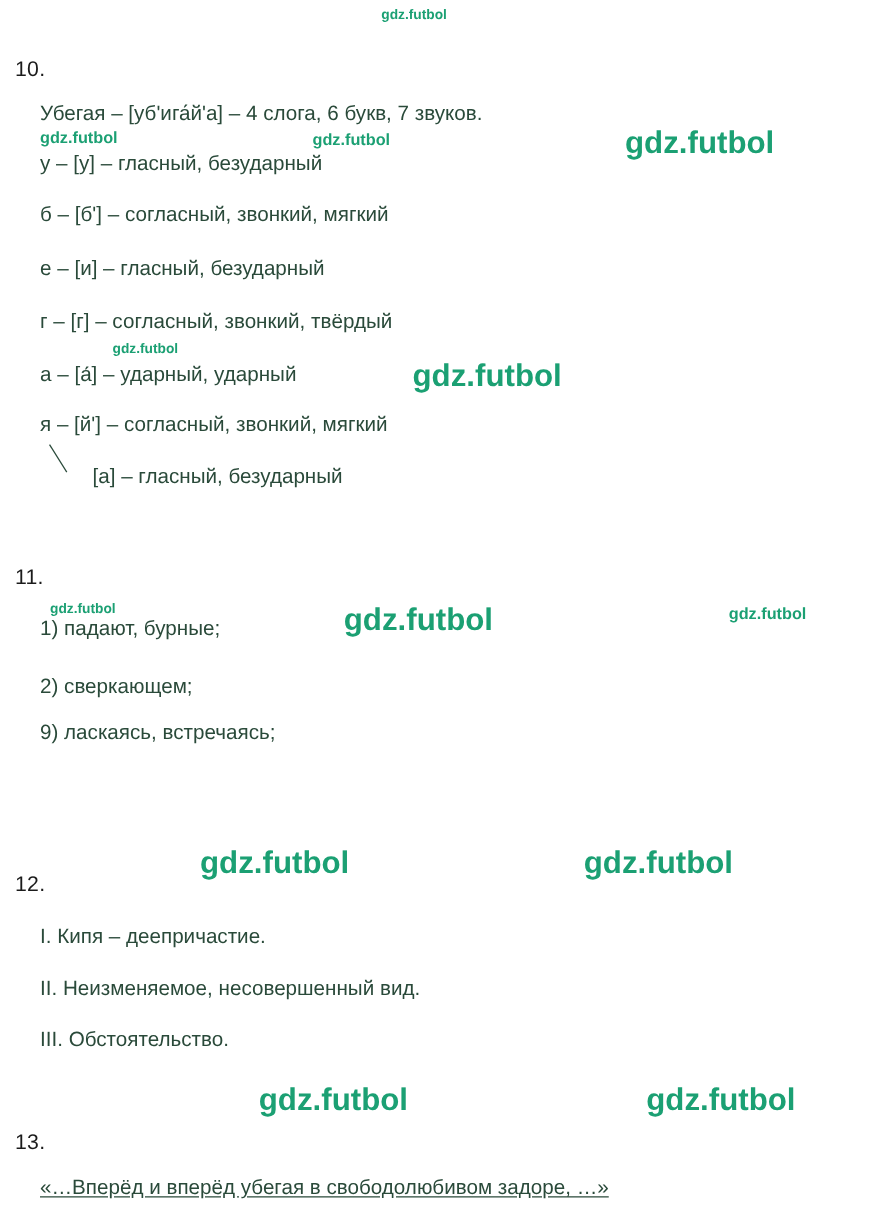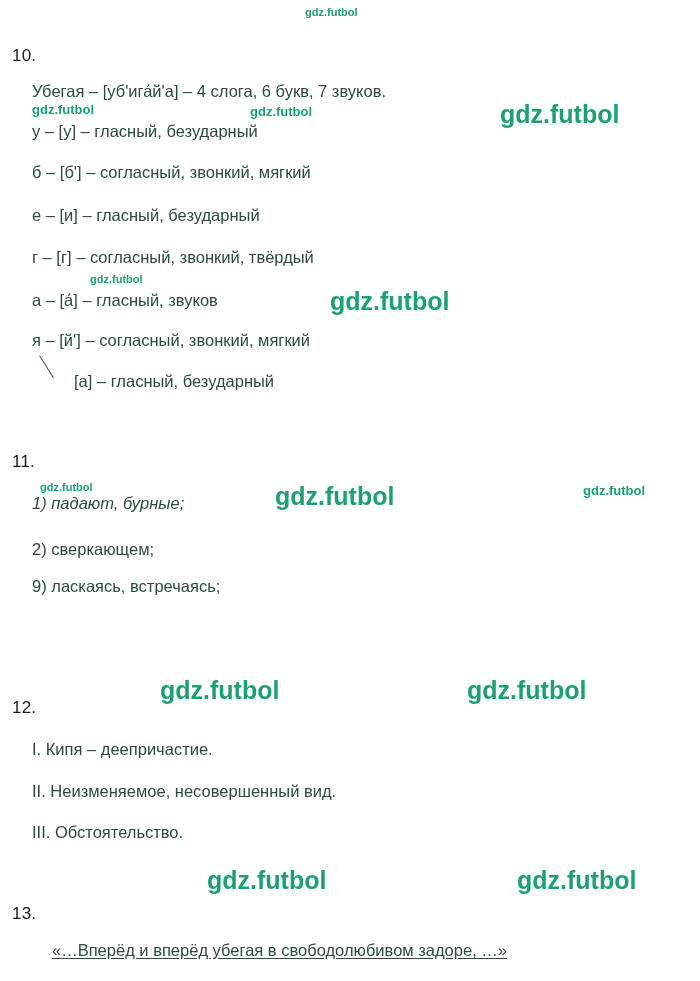"а – [а́] – гласный," div.line { text: гласный, звуков -> ударный, ударный }
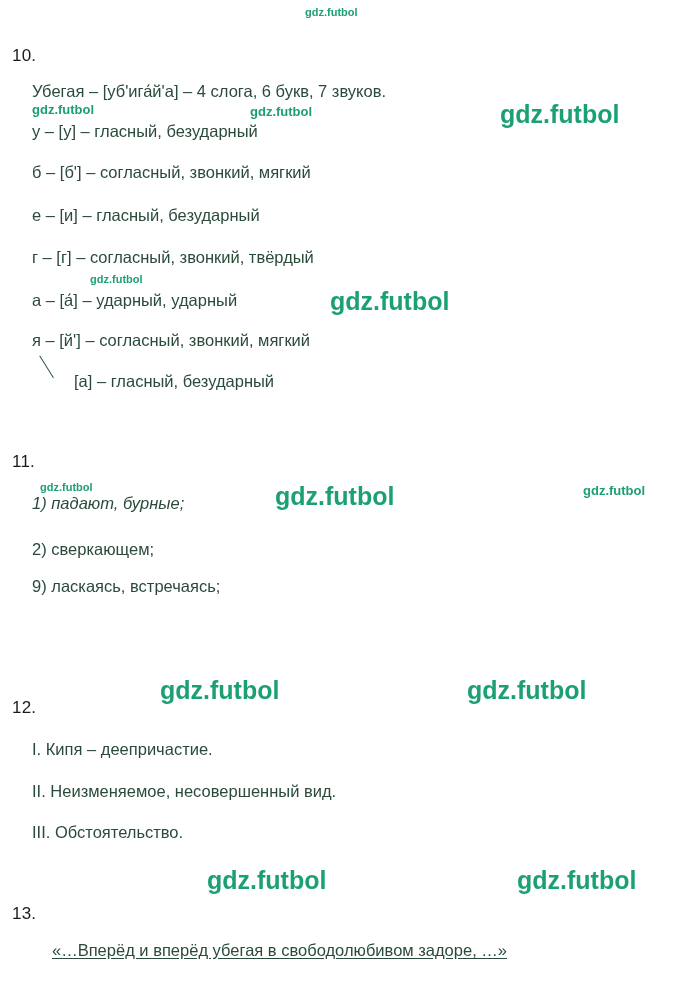"1) падают, бурные;" div.line { font-style: italic -> none }
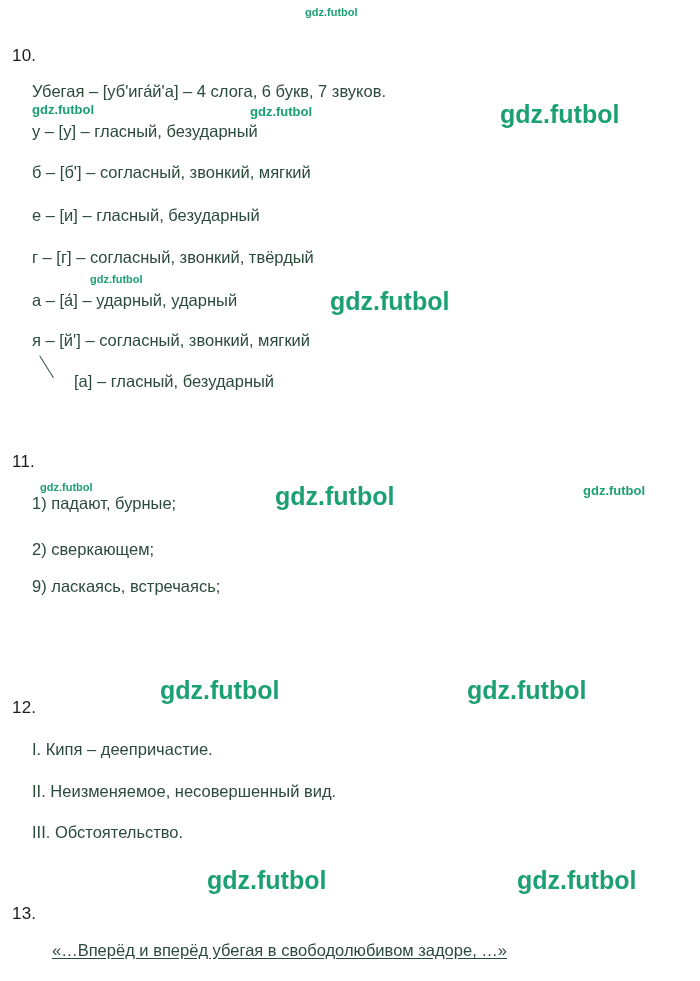"«…Вперёд и вперёд убегая в" .q13 { margin-left: 20px -> none }
